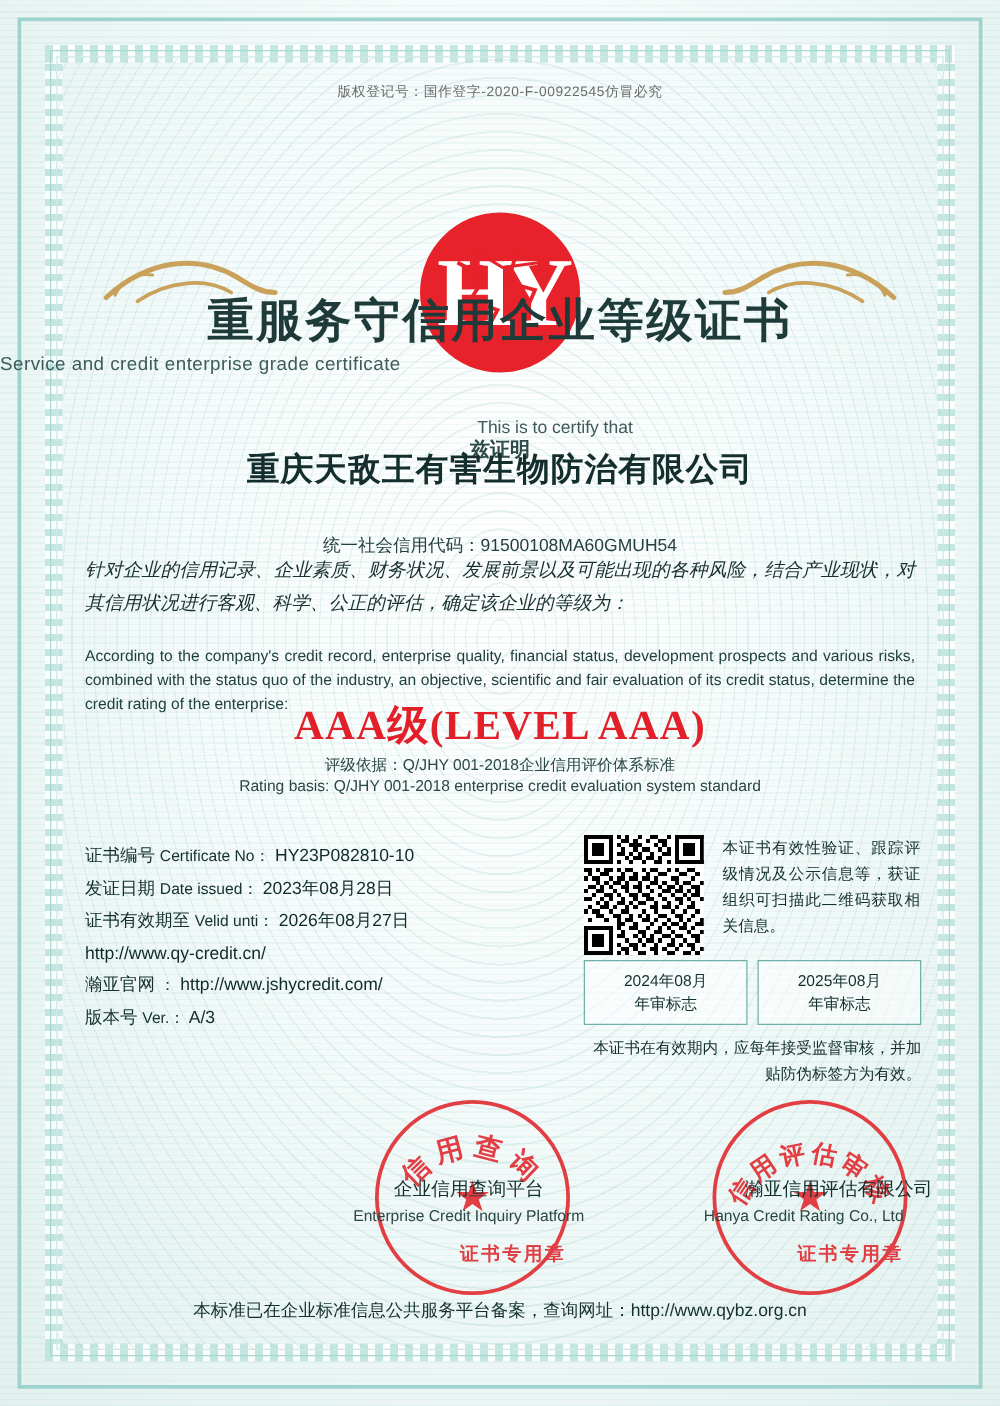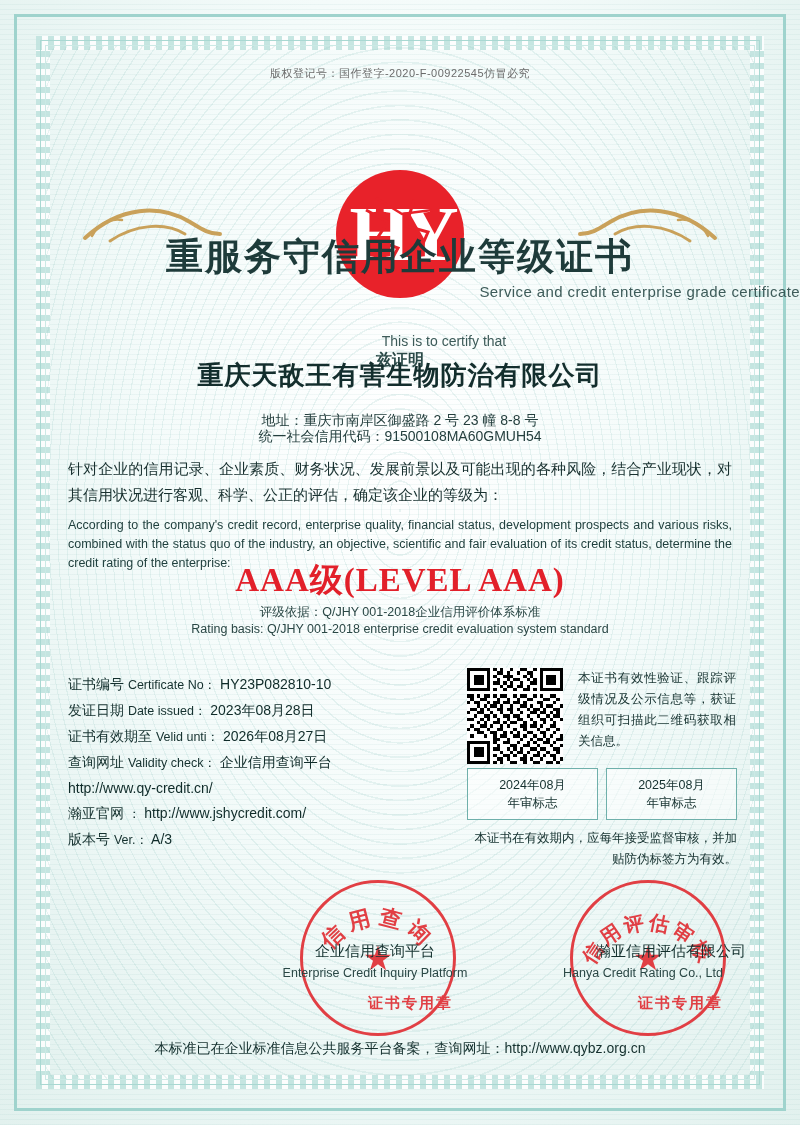"Service and credit enterprise grade" .title-en { text-align: right -> left }
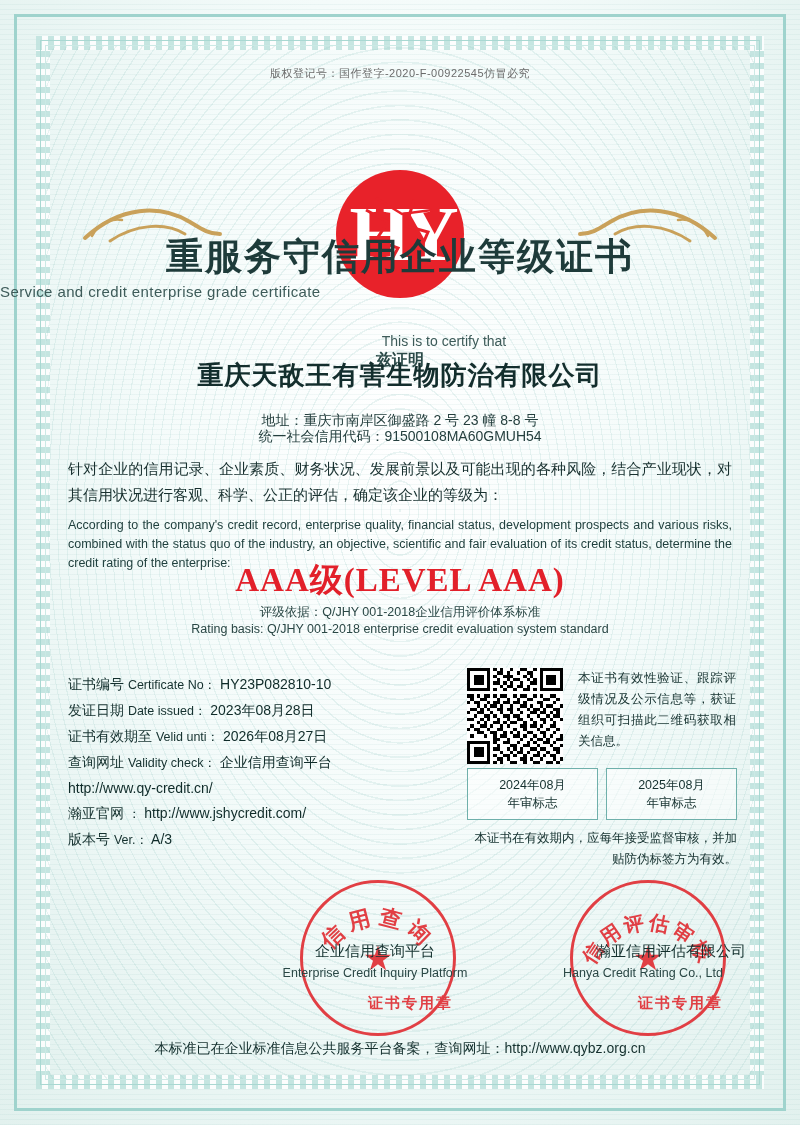"地址：重庆市南岸区御盛路 2 号 23 幢" div.addr { html: <div>地址：重庆市南岸区御盛路 2 号 23 幢 8-8 号</div> -> none }
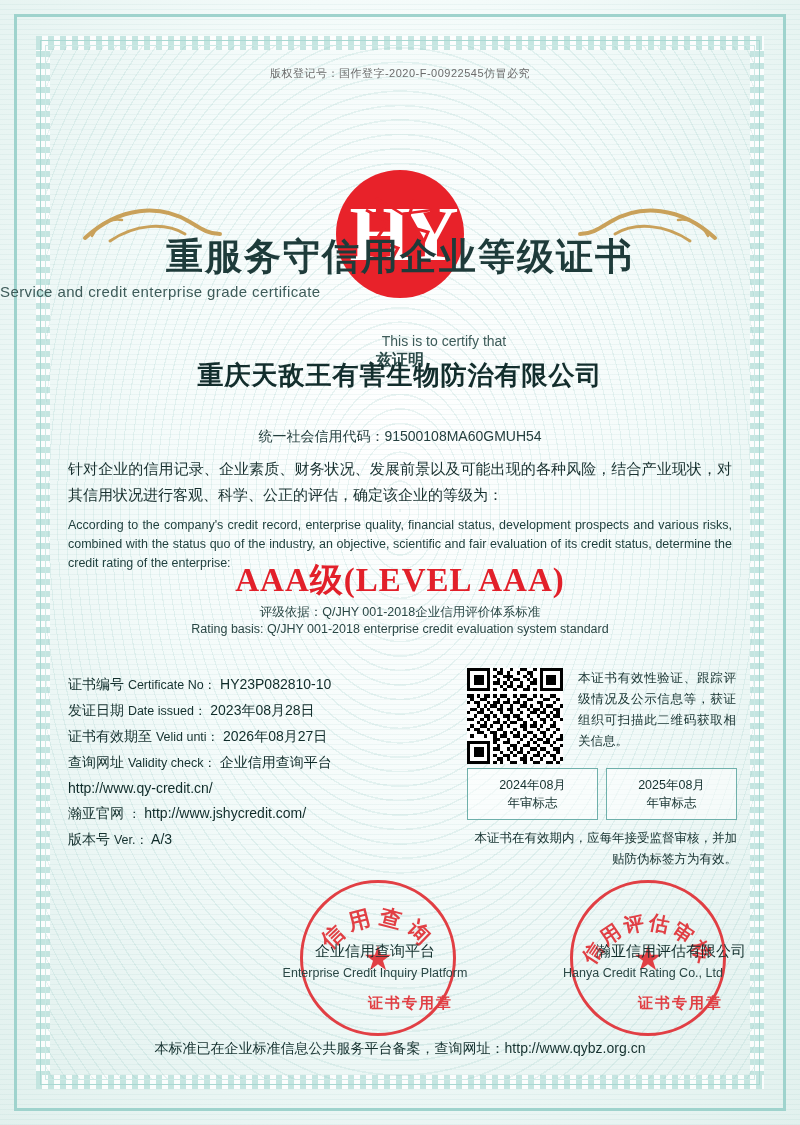"针对企业的信用记录、企业素质、财务状况、发展前景以及可能出现的各种风险，结合产业" .body-cn { font-style: none -> italic; top: 456px -> 444px }
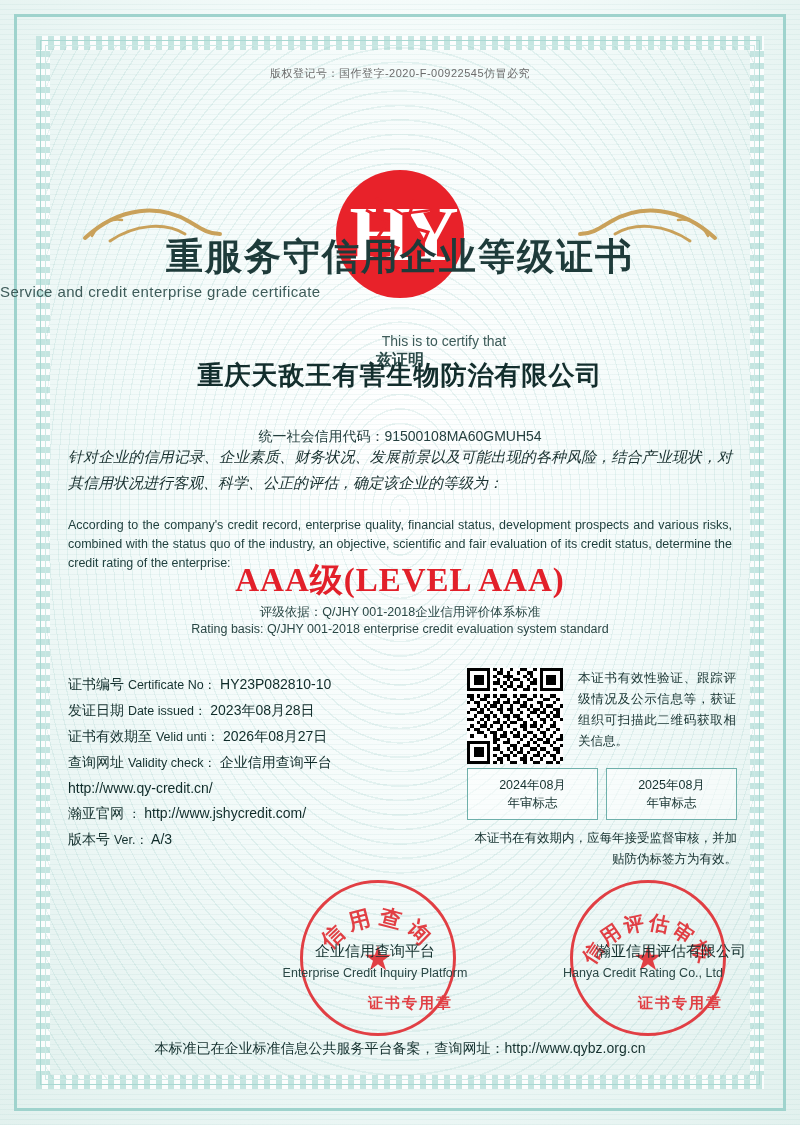"查询网址 Validity check： 企业信用查询平台" div.row { html: <div> <span>查询网址</span> <span>Validity check：</span> <span>企业信用查询平台</span> </div> -> none }
